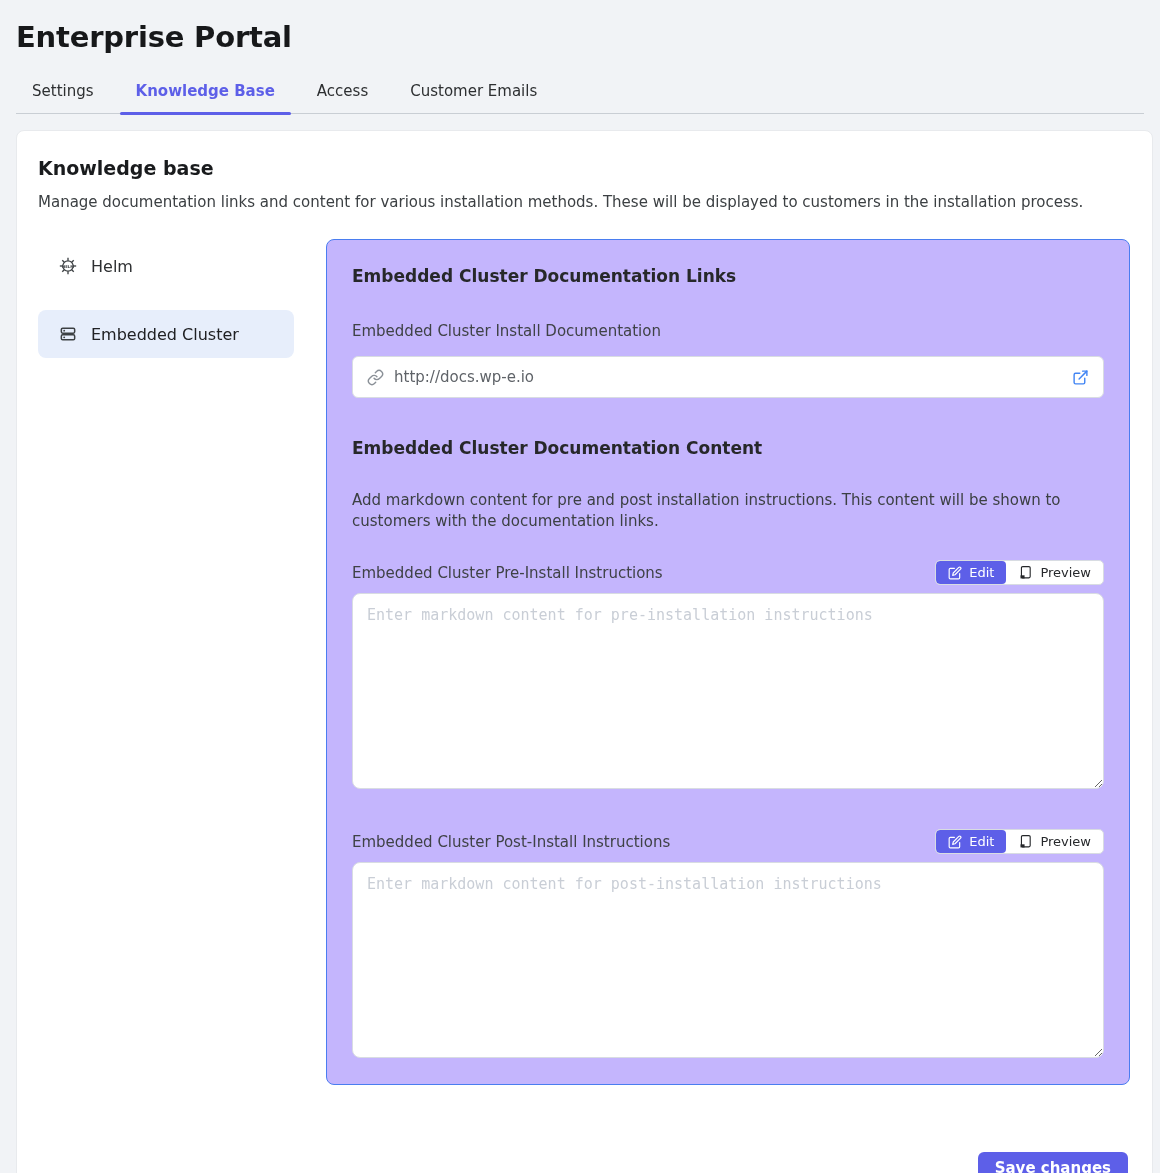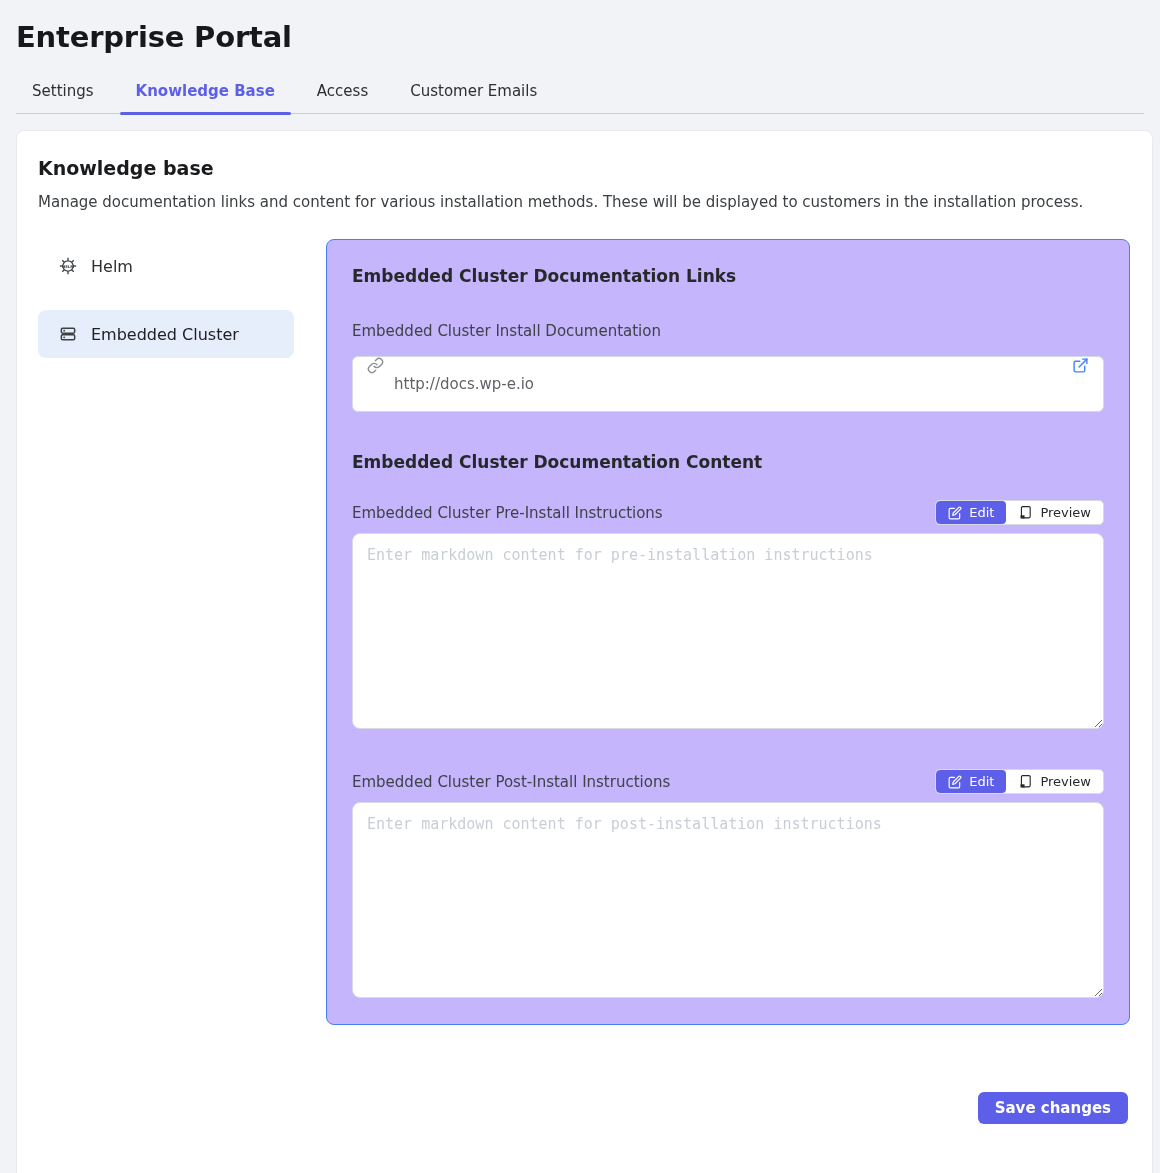"http://docs.wp-e.io" .url-field { align-items: none -> center; height: 56px -> 42px }
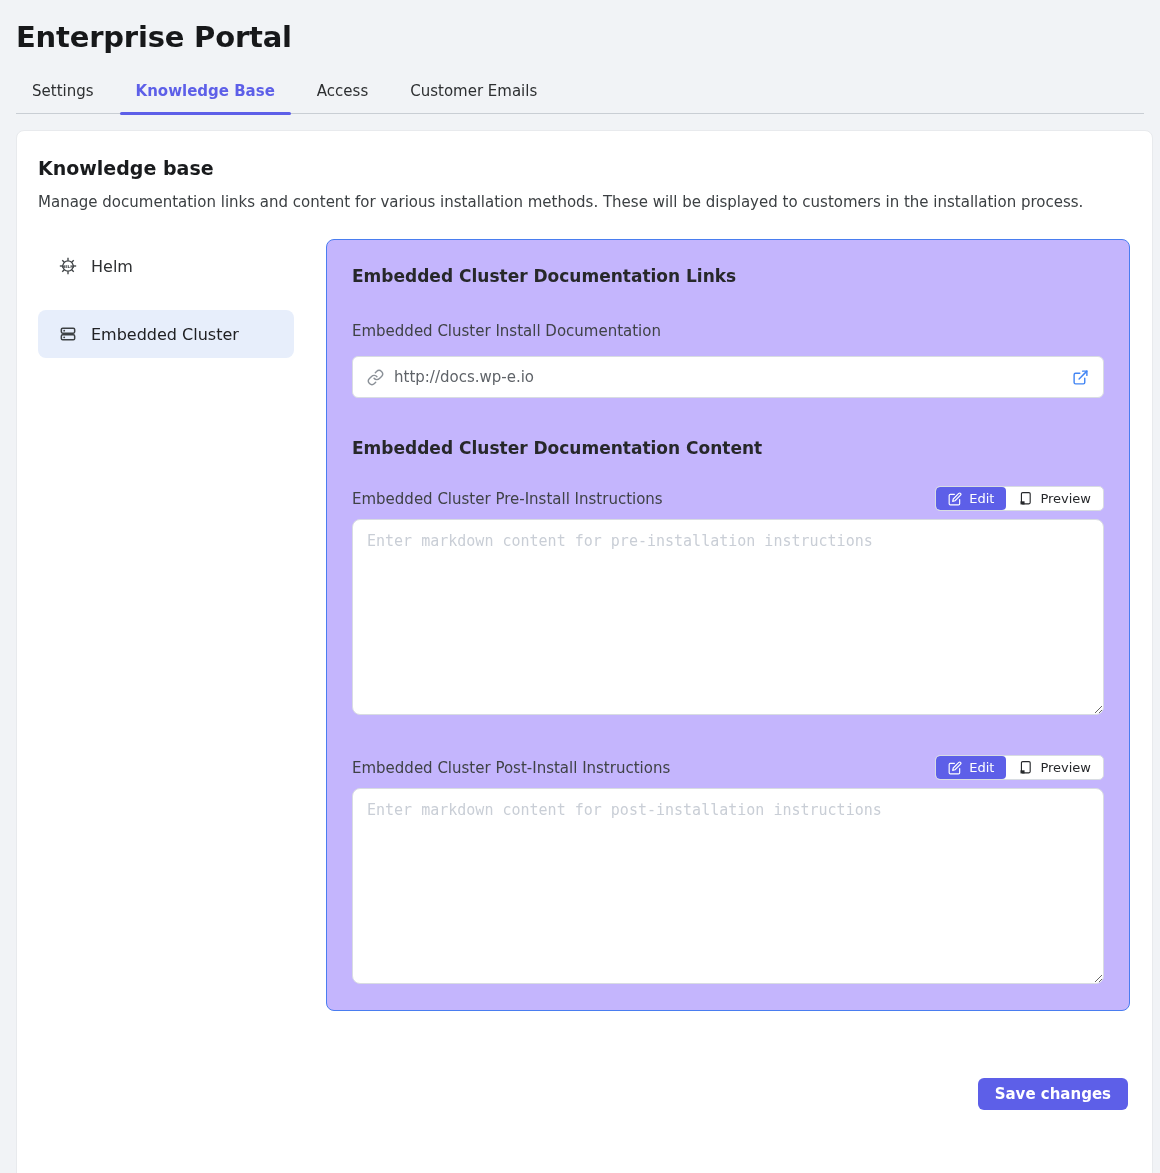"Add markdown content for pre" div.content-desc { html: none -> <div>Add markdown content for pre and post installation instructions. This content will be shown to customers with the documentation links.</div> }
